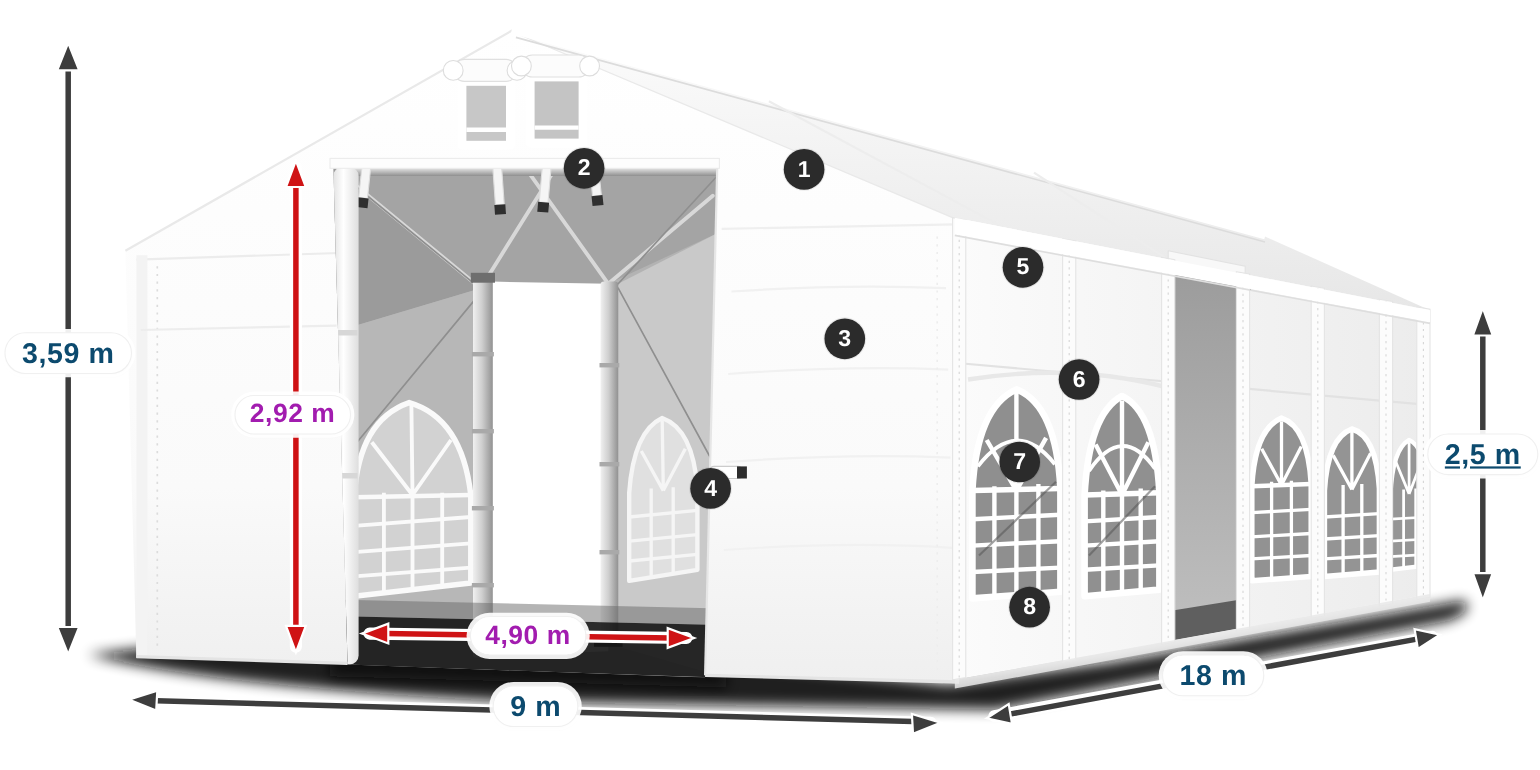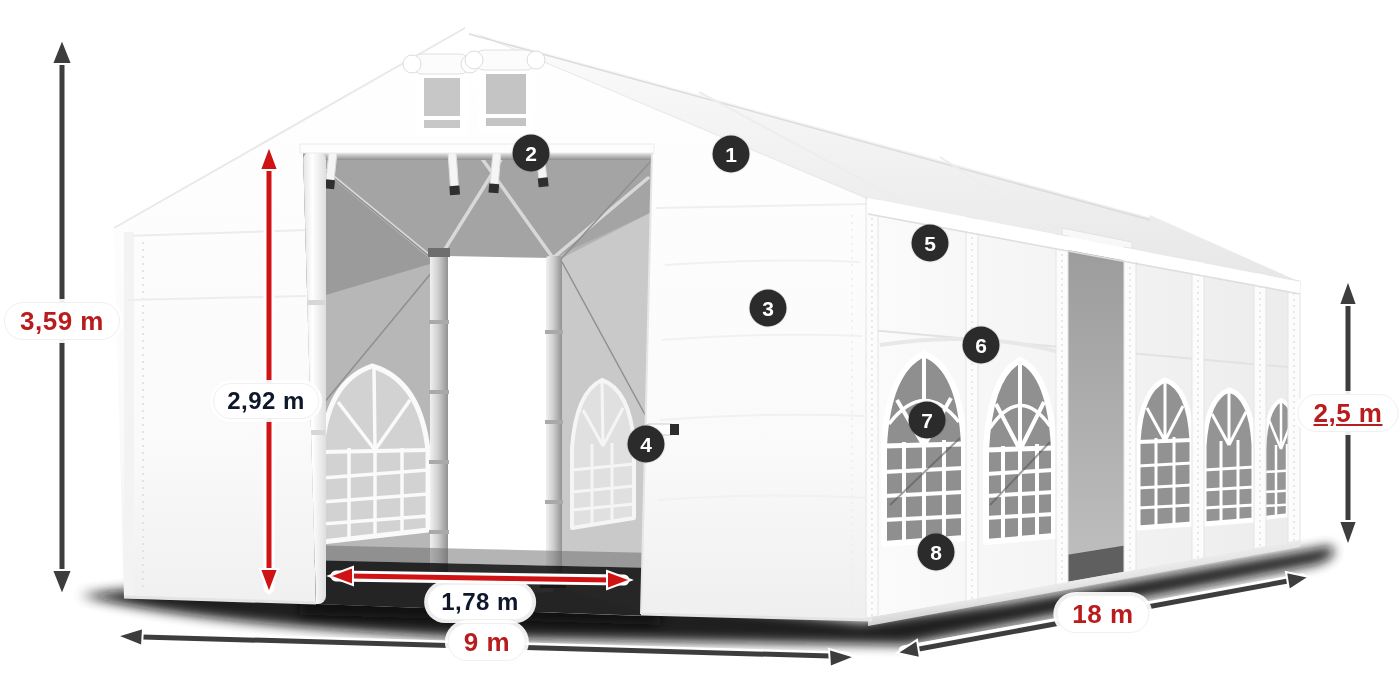"3,59 m" .pill { color: #b91c1c -> #0c4a6e }
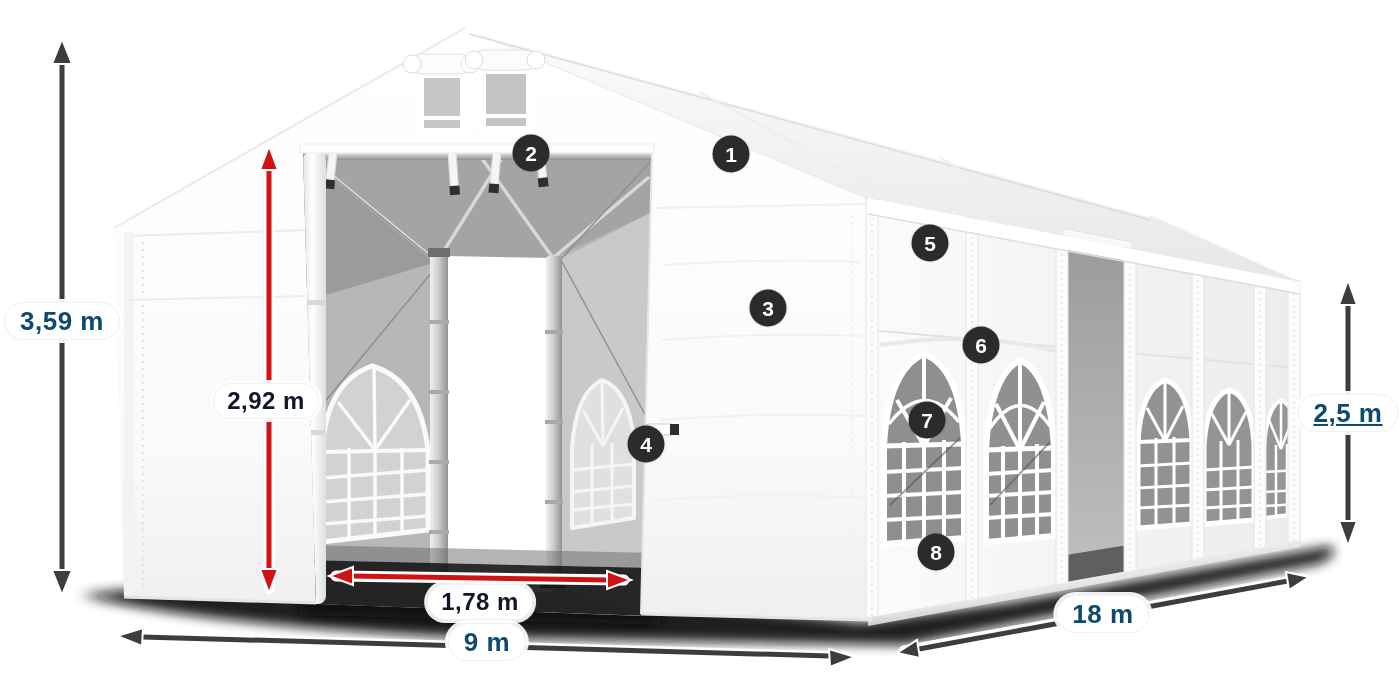"2,92 m" .pill.red { color: #0f172a -> #a21caf; margin-top: 24px -> none }
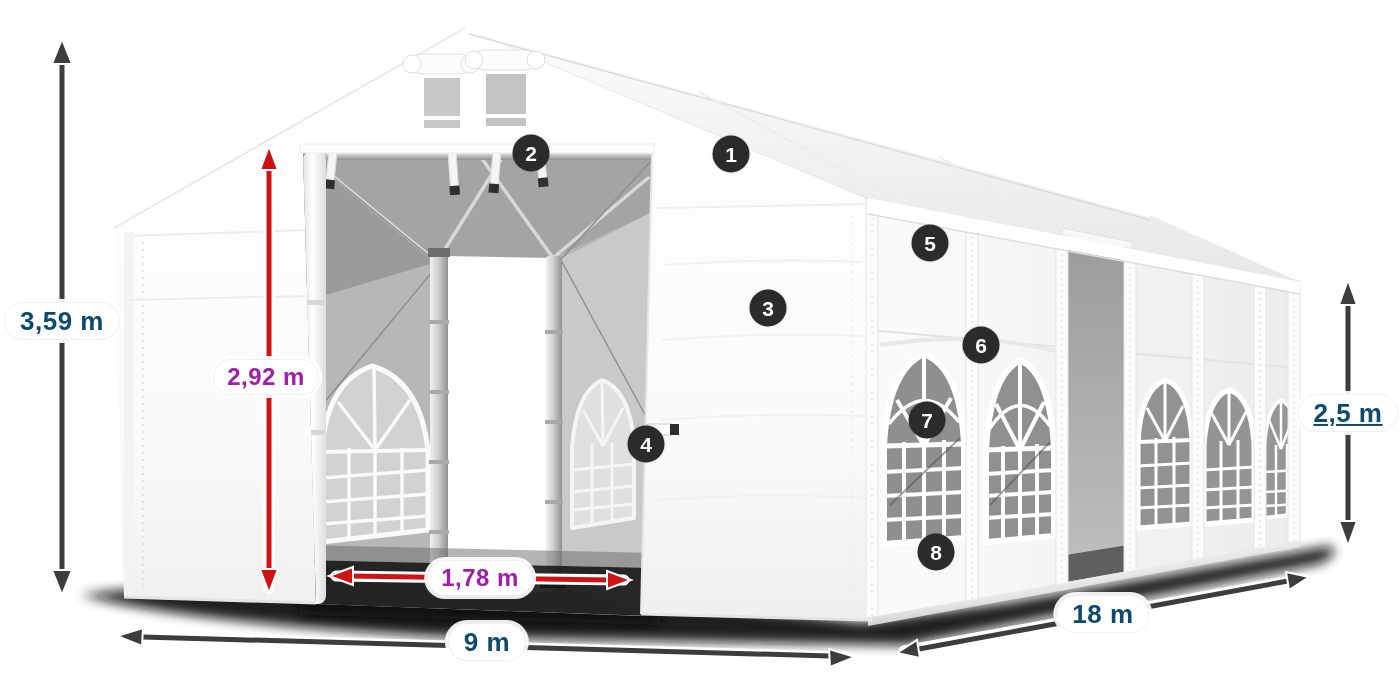"1,78 m" div.pill { text: 1,78 -> 4,90 }
